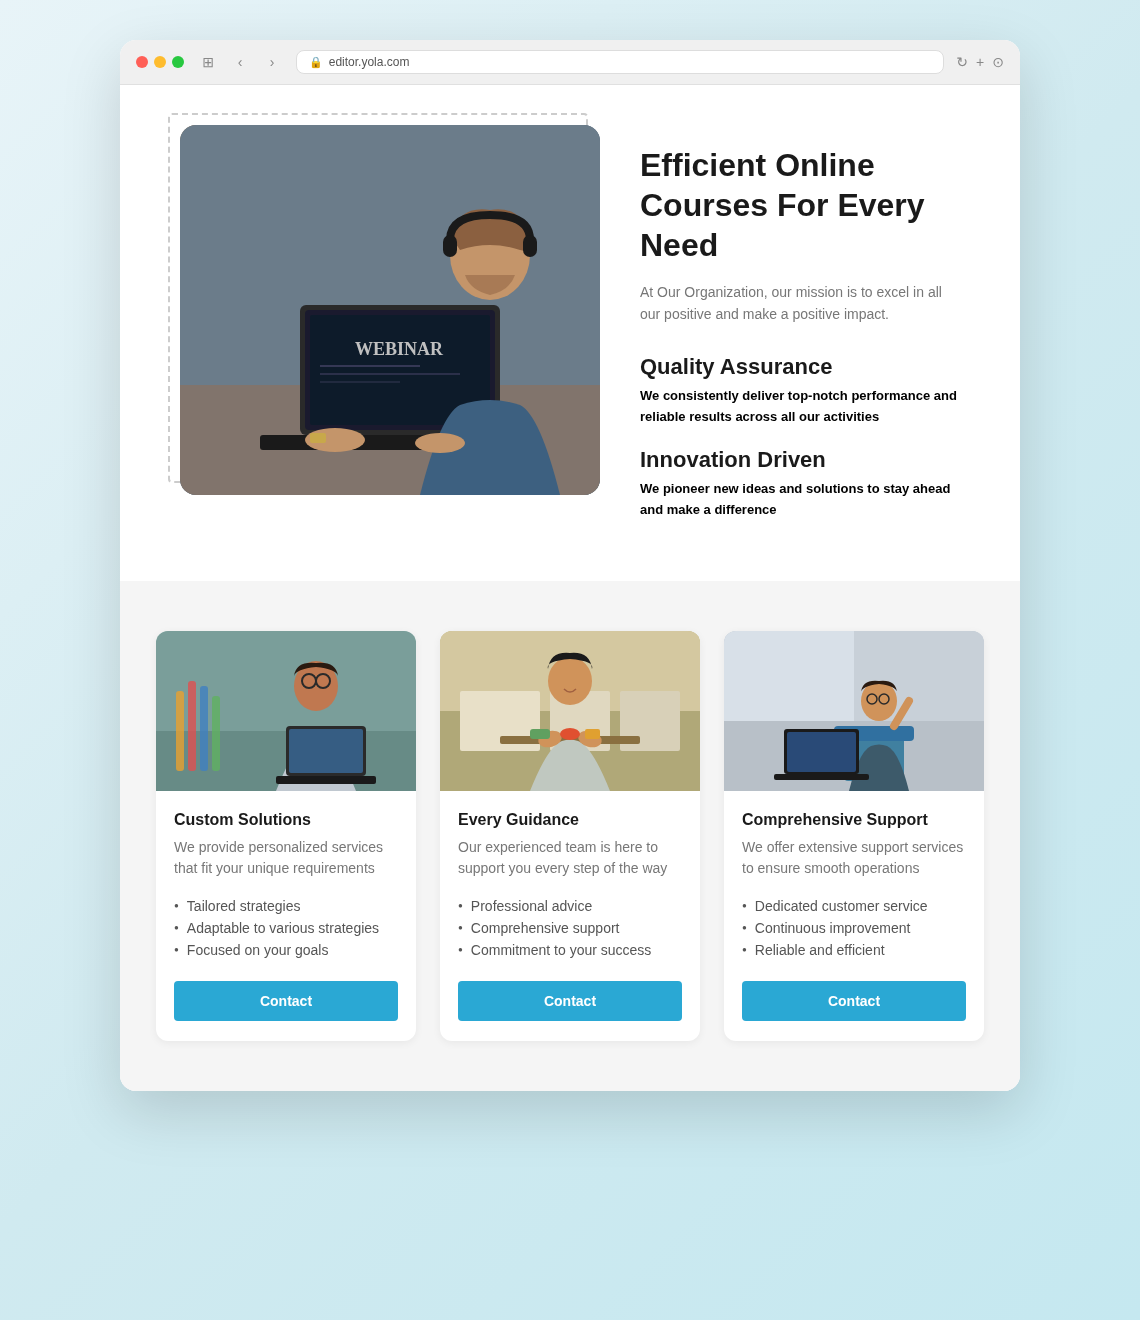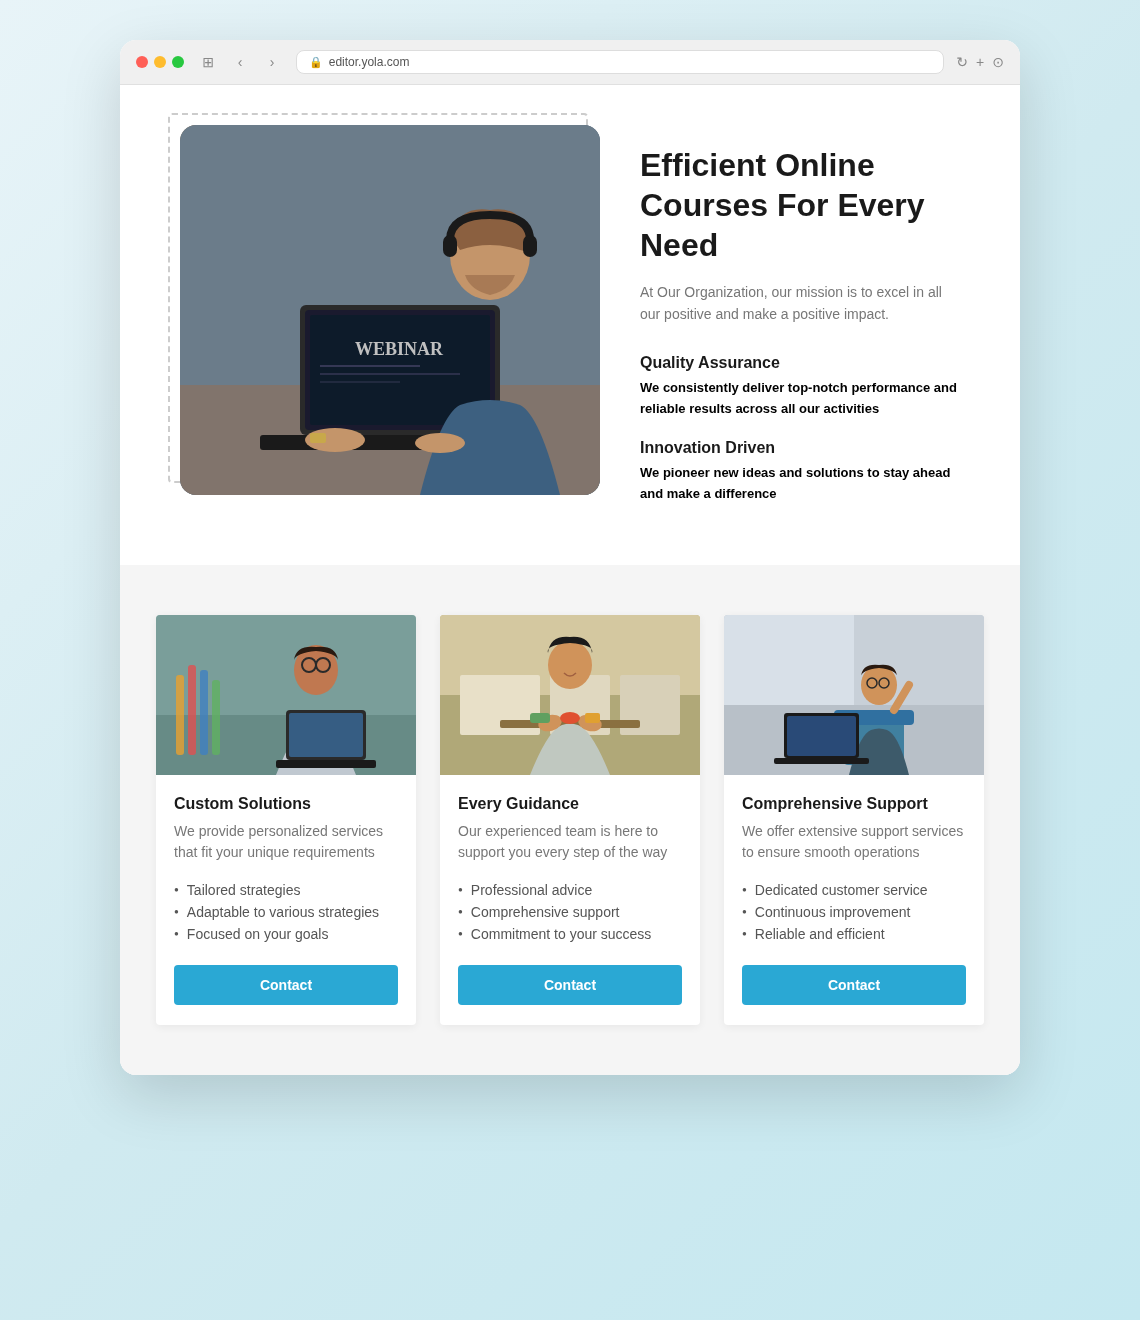"Quality Assurance" .feature-title { font-size: 16px -> 22px }
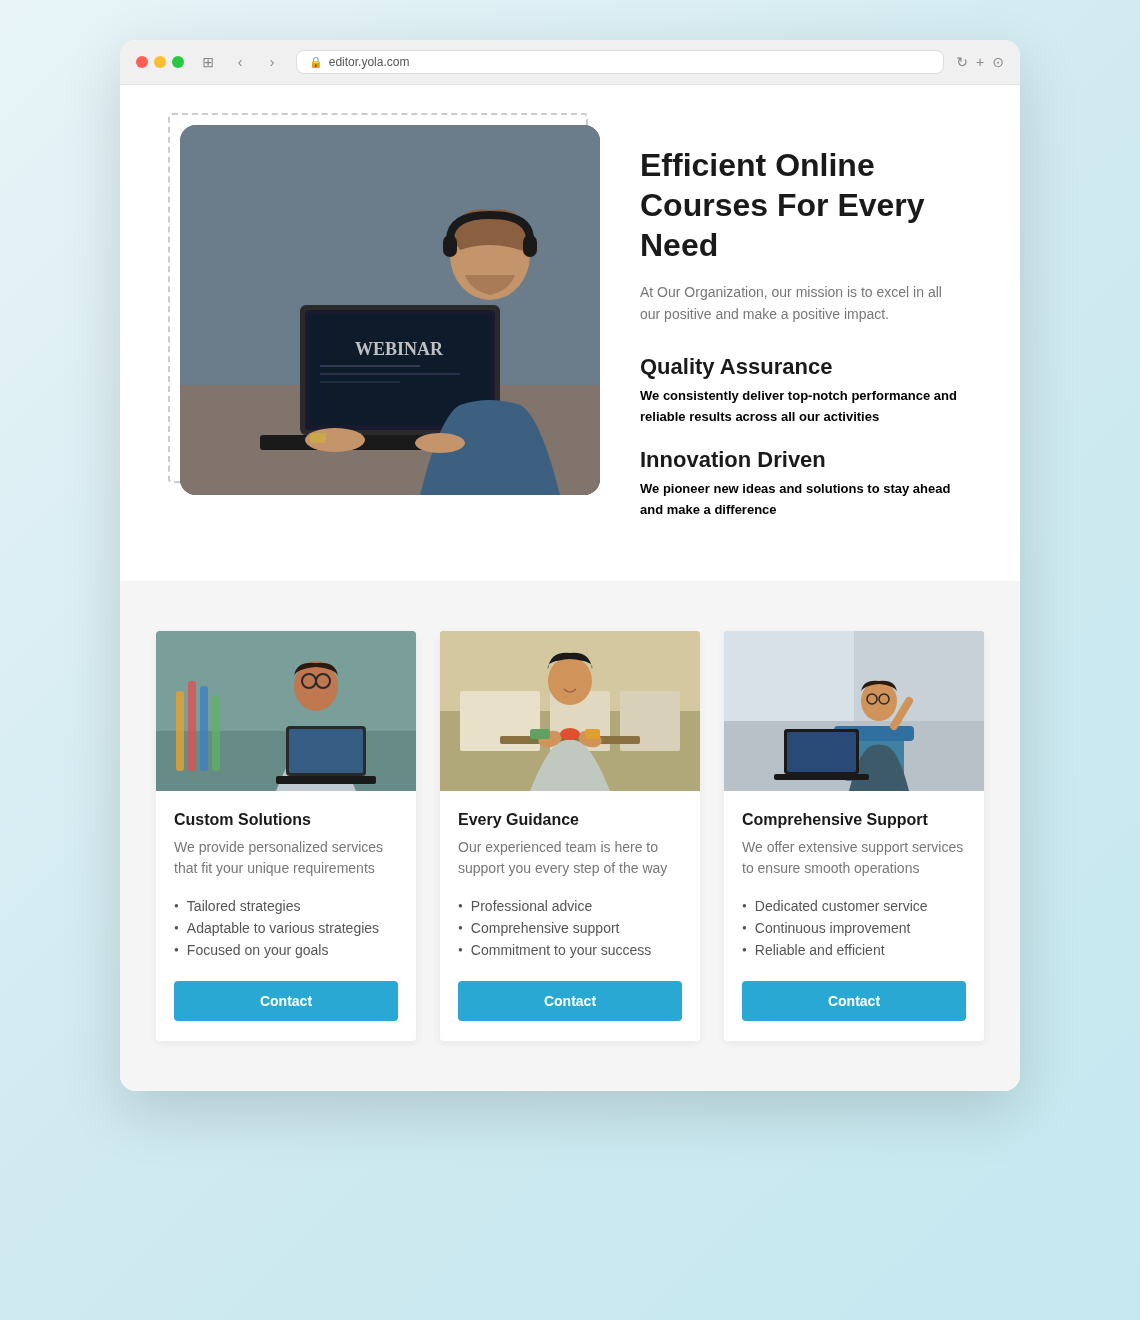"Custom Solutions" .card { border-radius: 4px -> 12px }
